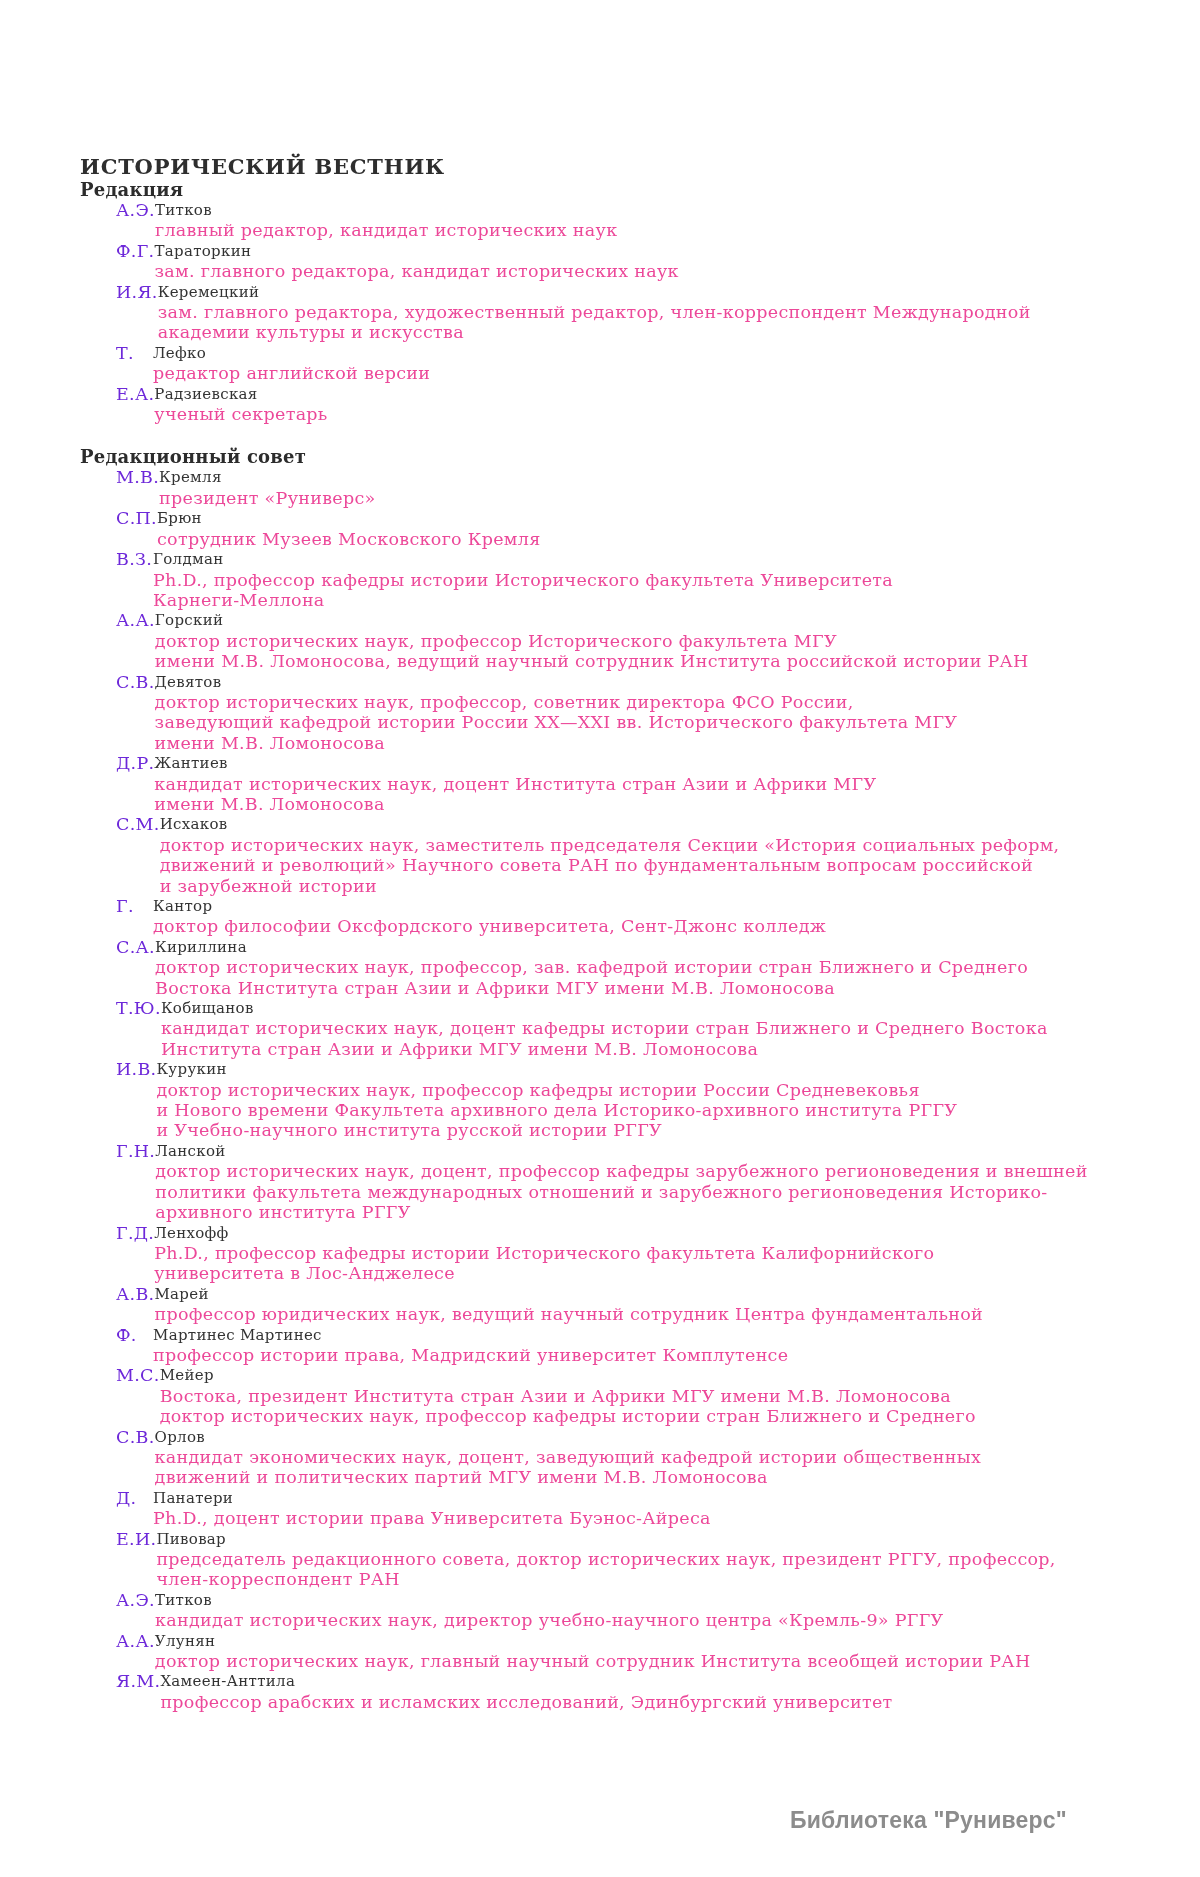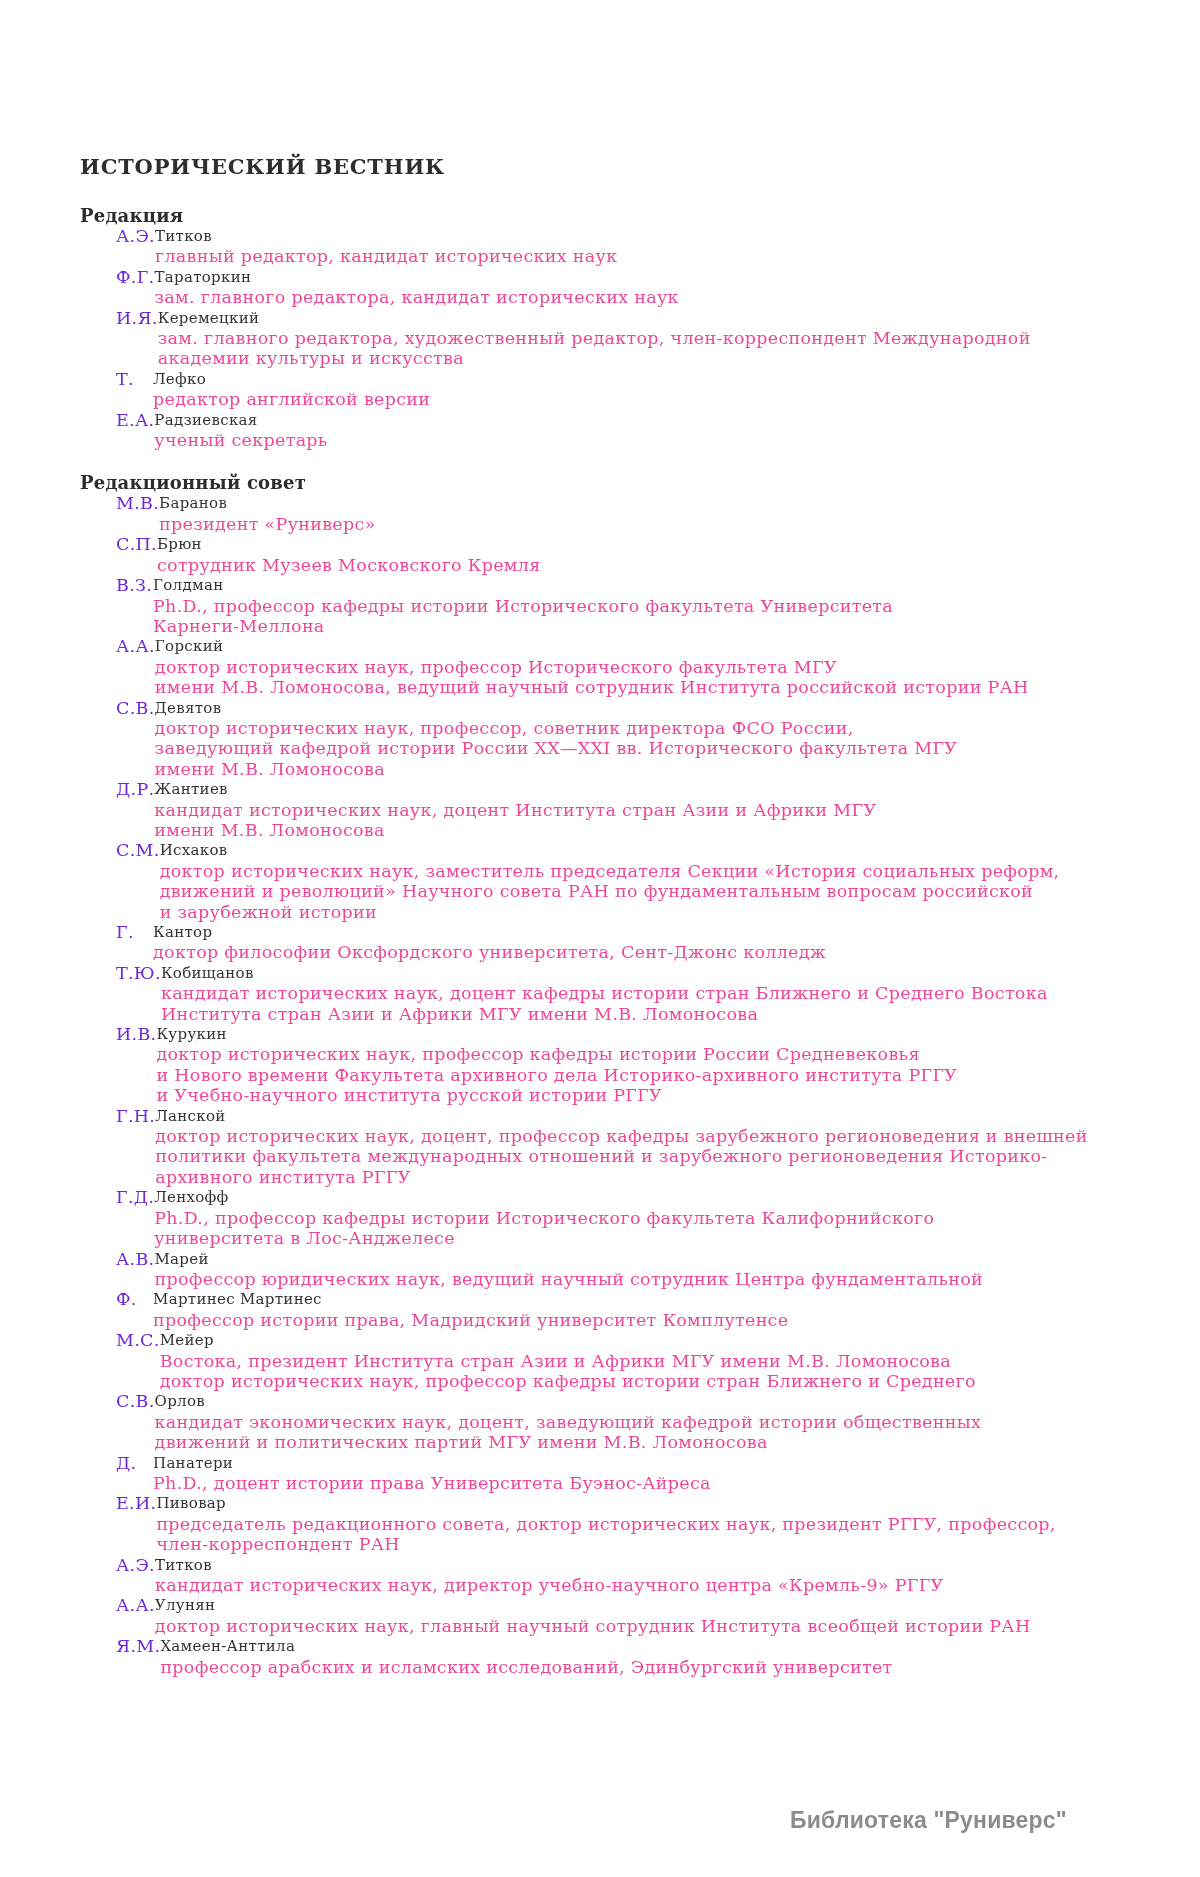"Редакция" .section-redakciya .section-heading { margin-top: 26px -> none }
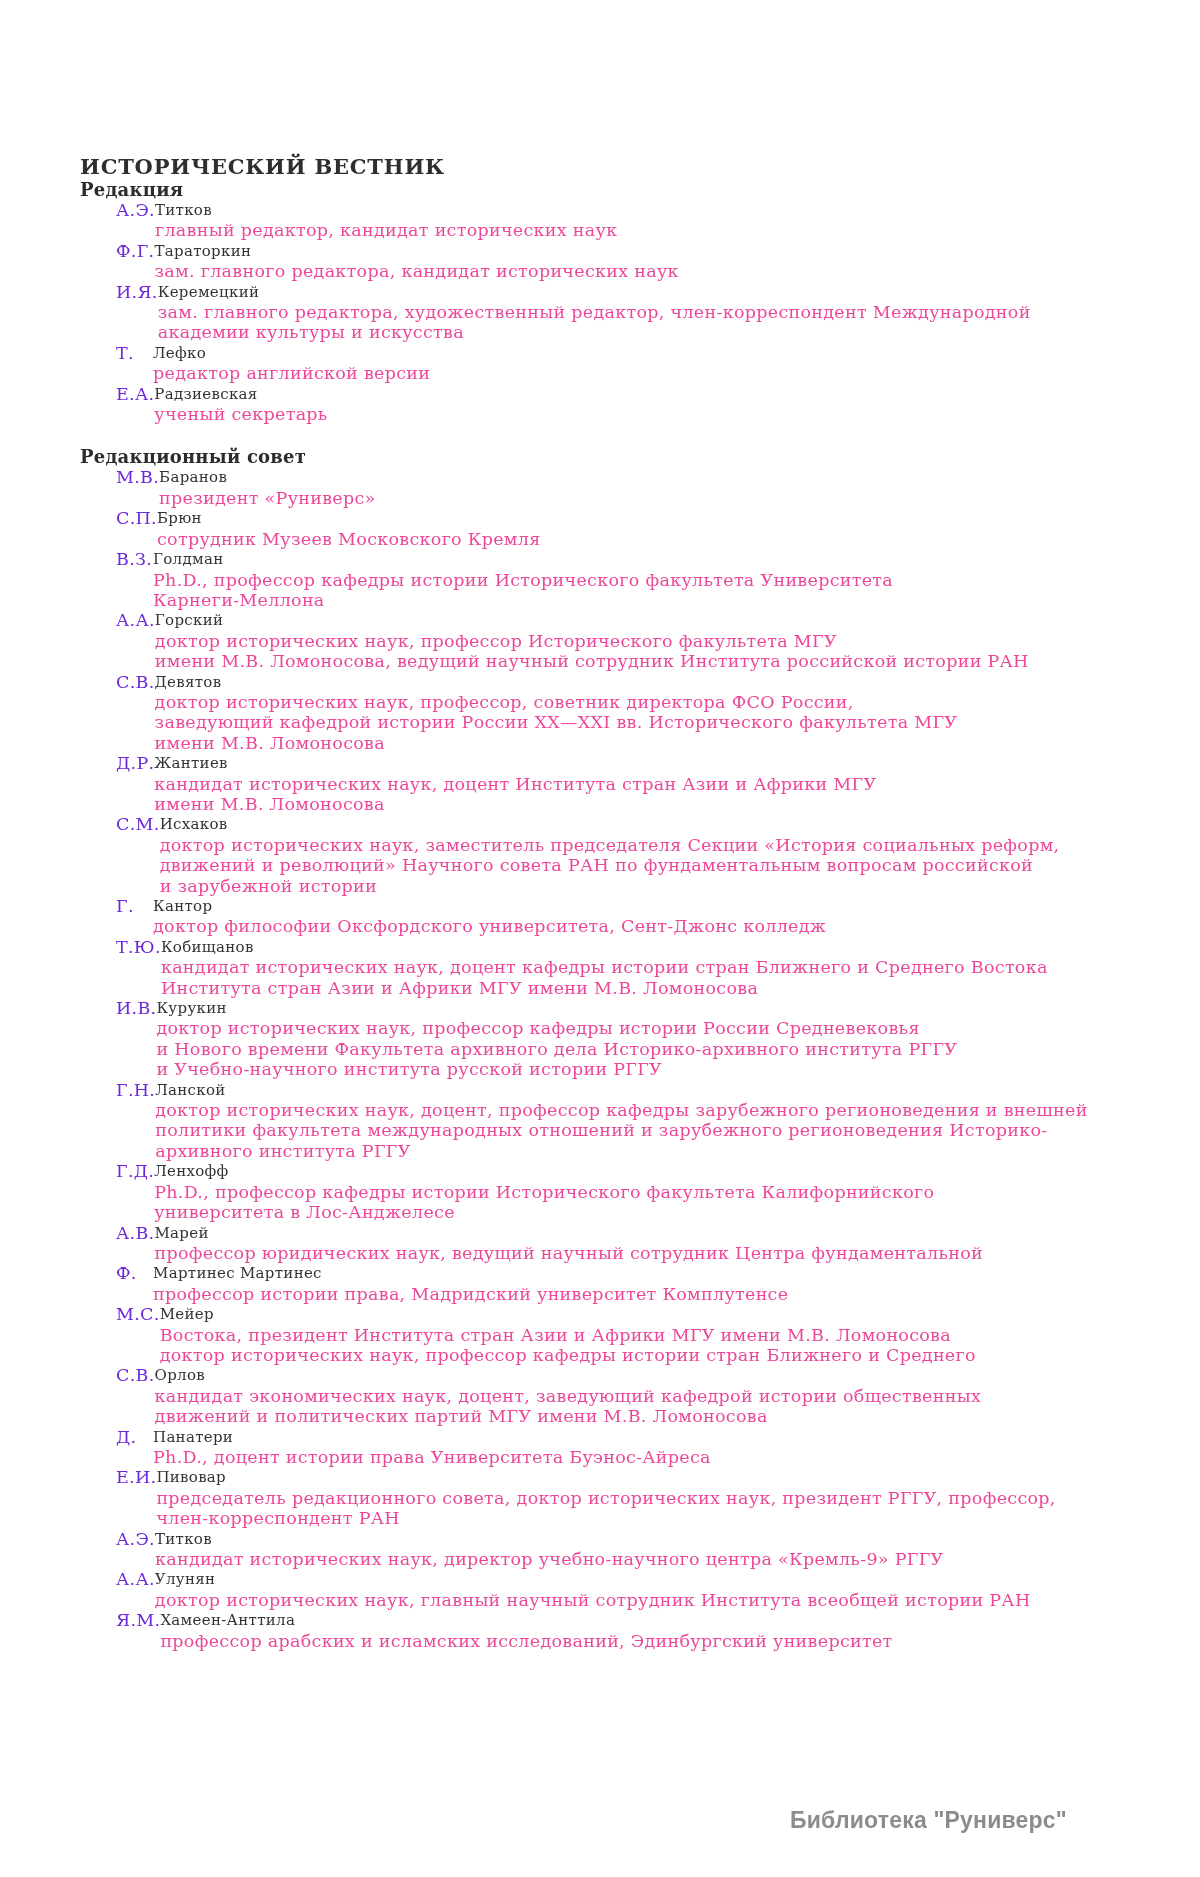"Баранов" div.member-surname { text: Баранов -> Кремля }
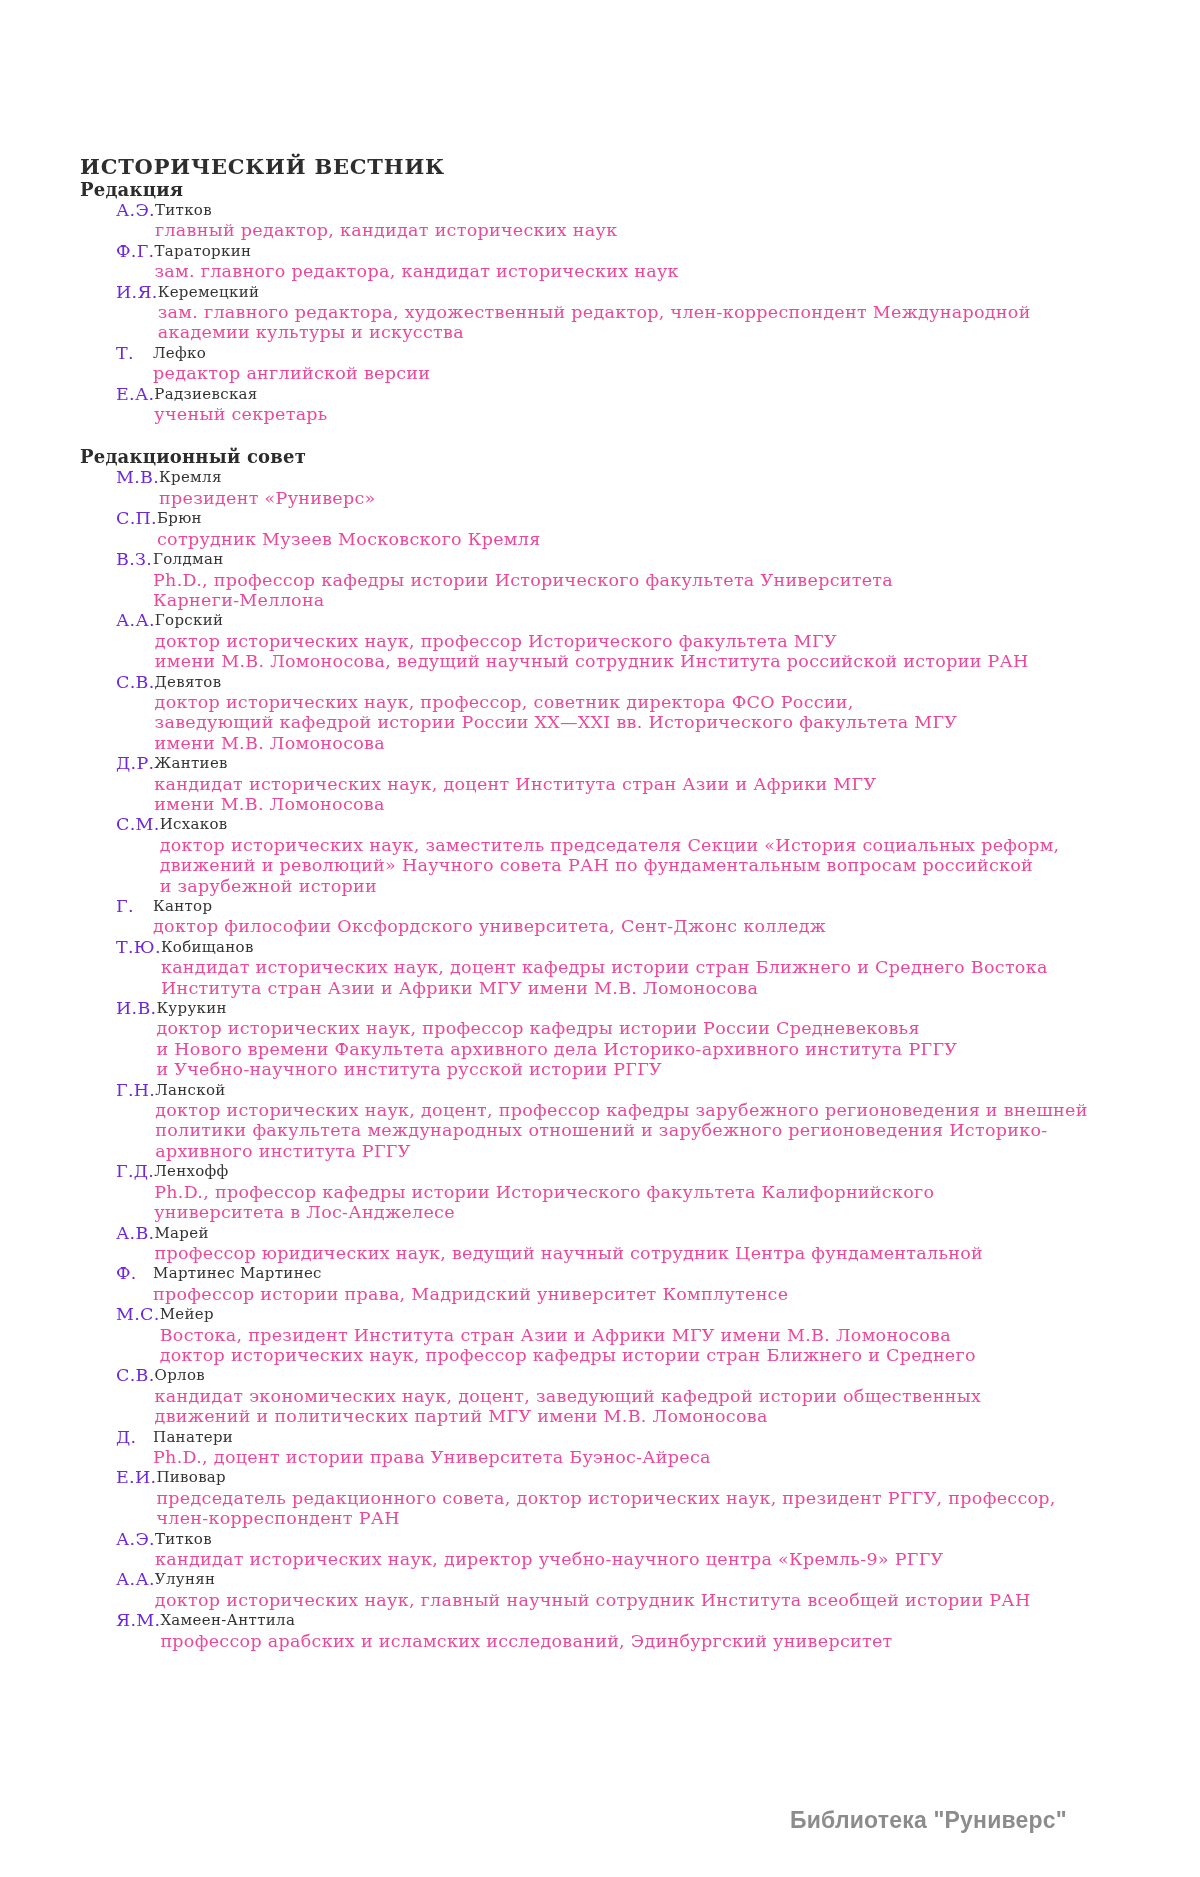"С.А." div.member { html: none -> <div> <span>С.А.</span> <div> <div>Кириллина</div> <div>доктор исторических наук, профессор, зав. кафедрой истории стран Ближнего и Среднего</div> <div>Востока Института стран Азии и Африки МГУ имени М.В. Ломоносова</div> </div> </div> }
